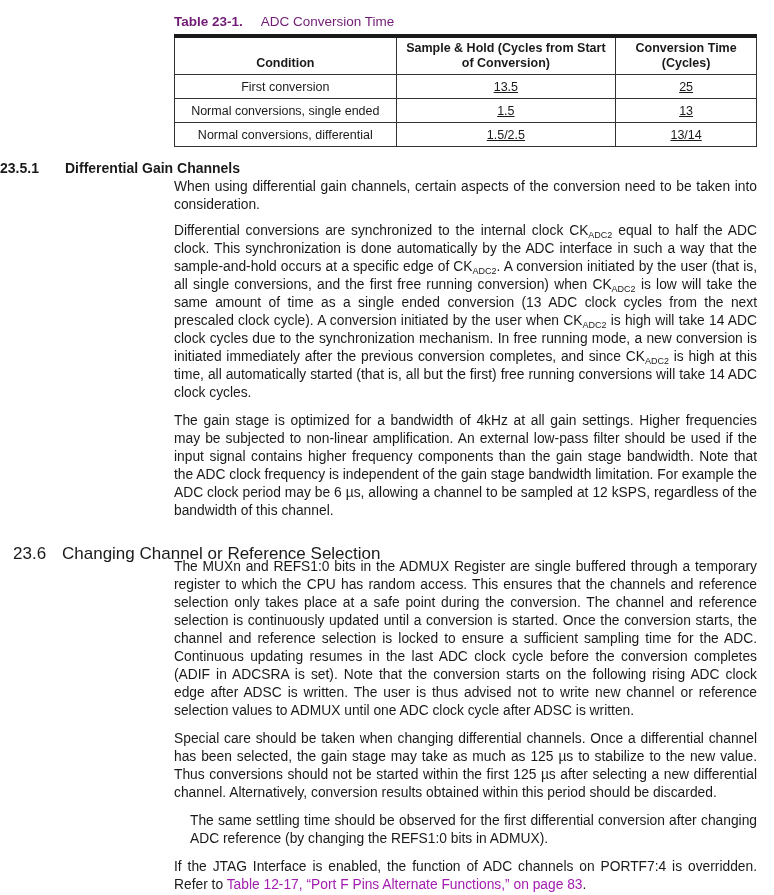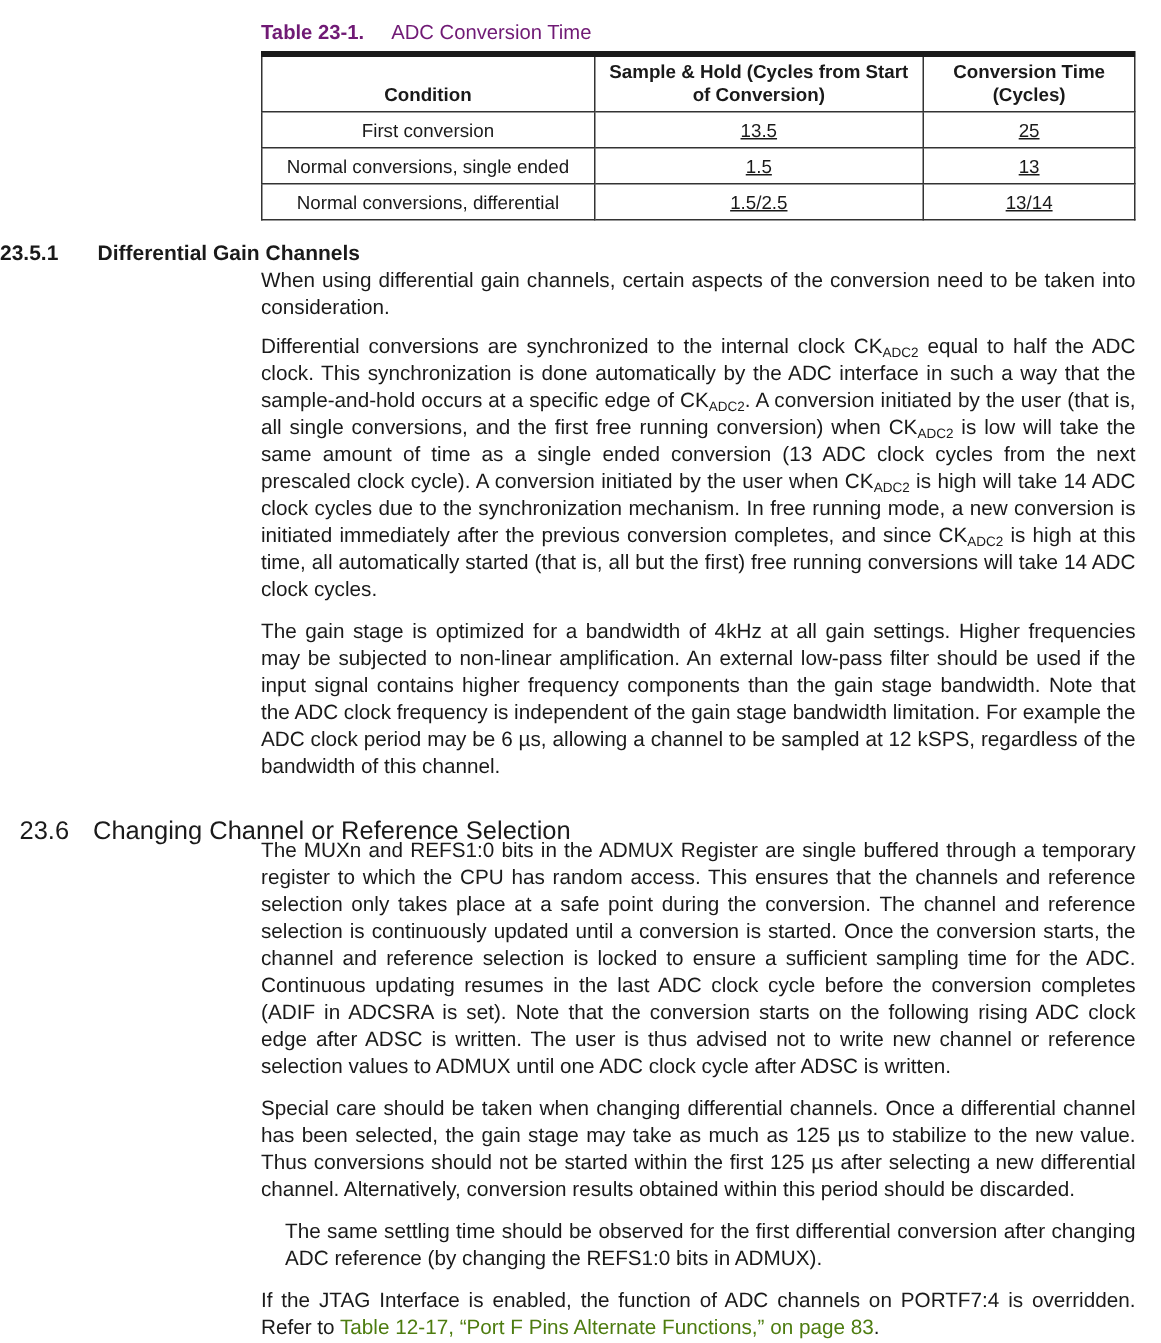"Table 12-17, “Port F Pins" a.link { color: #4d7c0f -> #a21caf }
